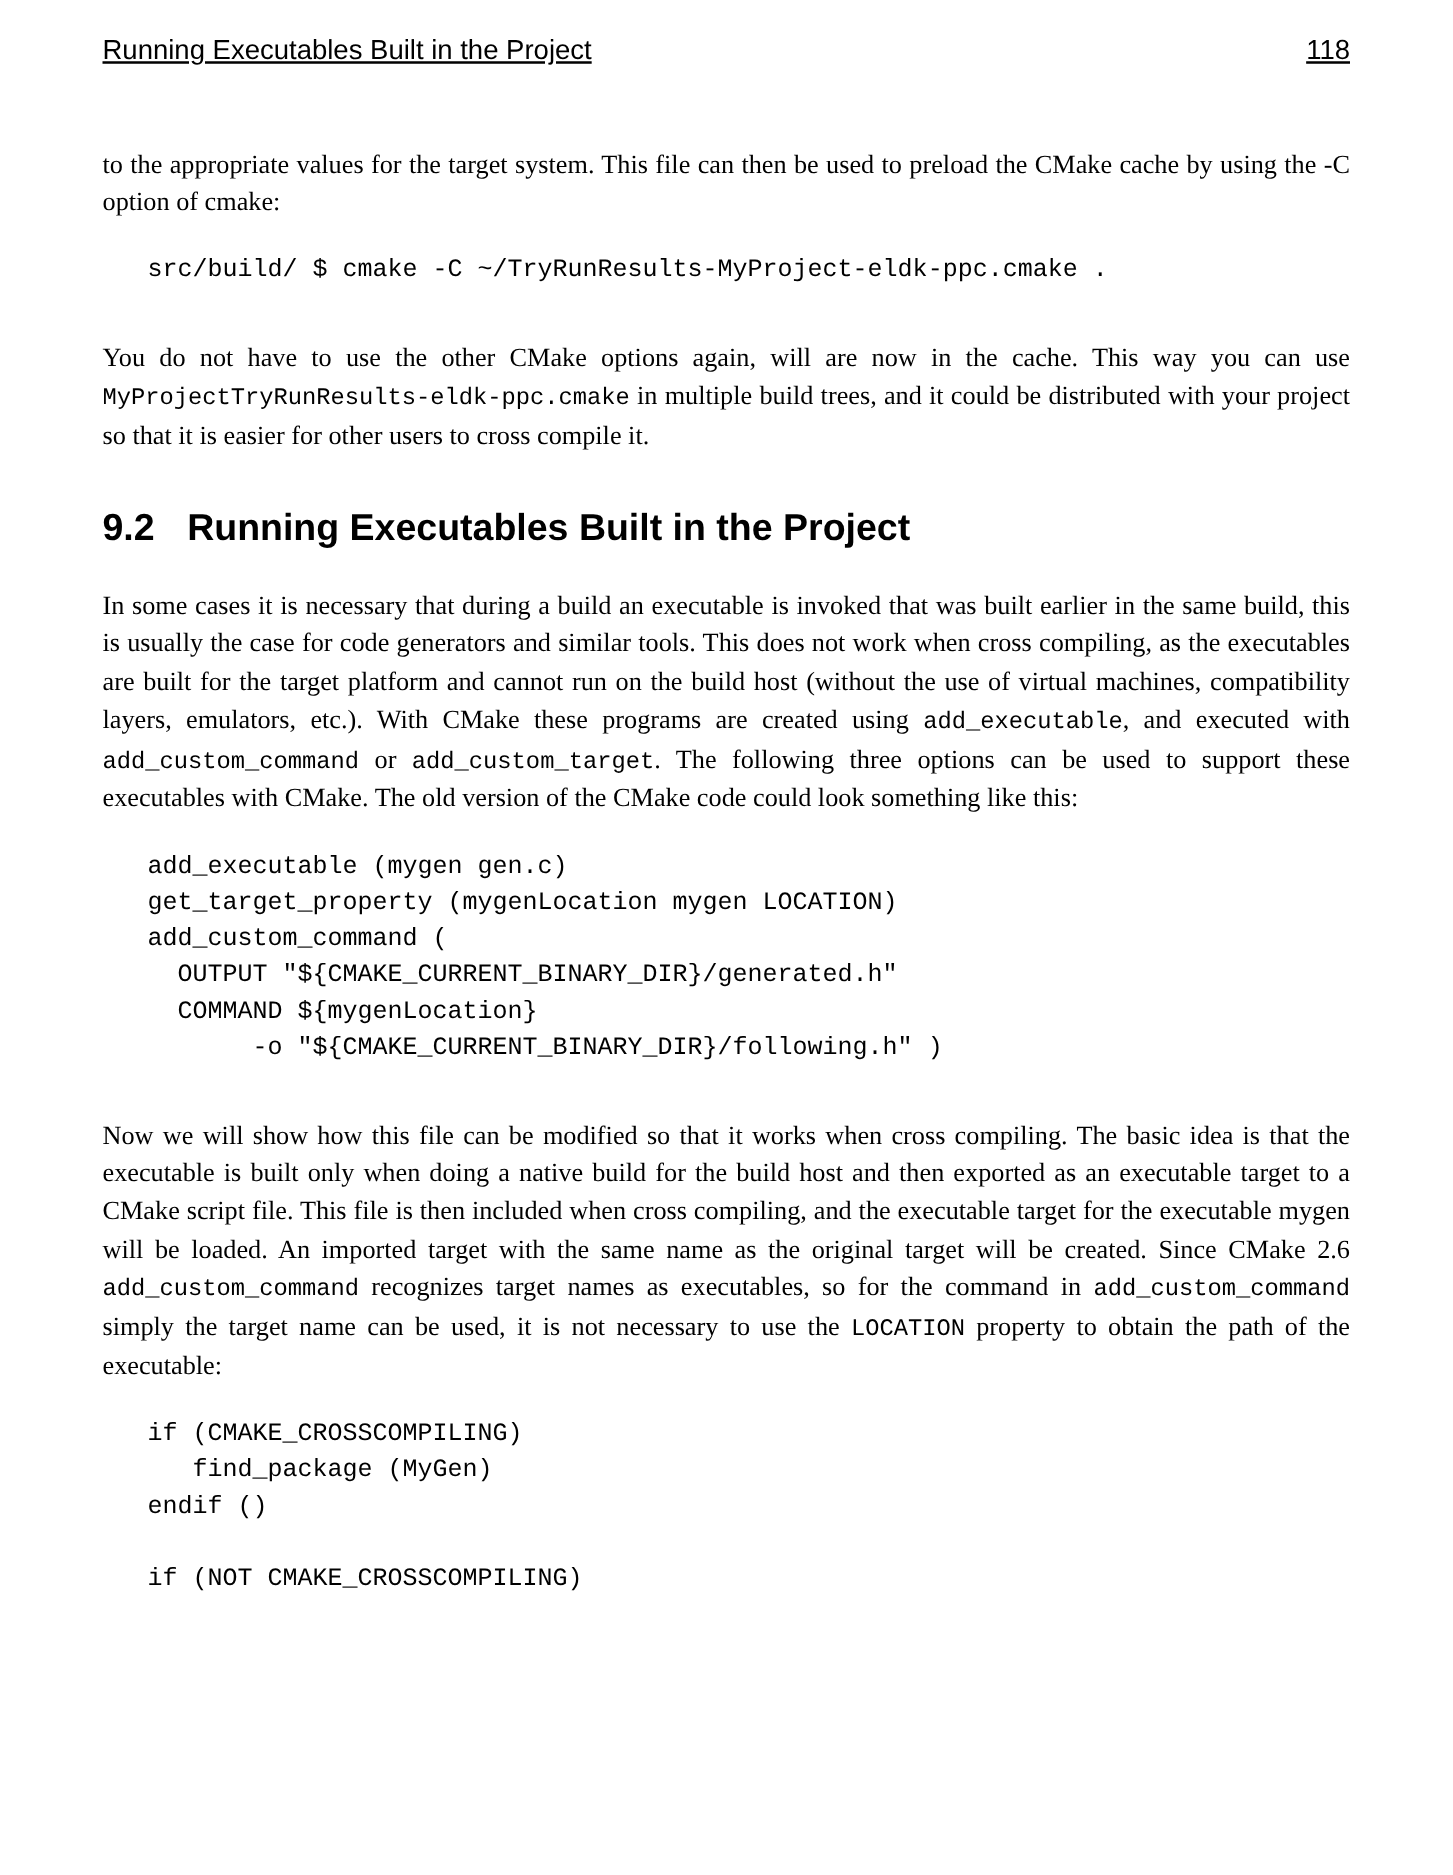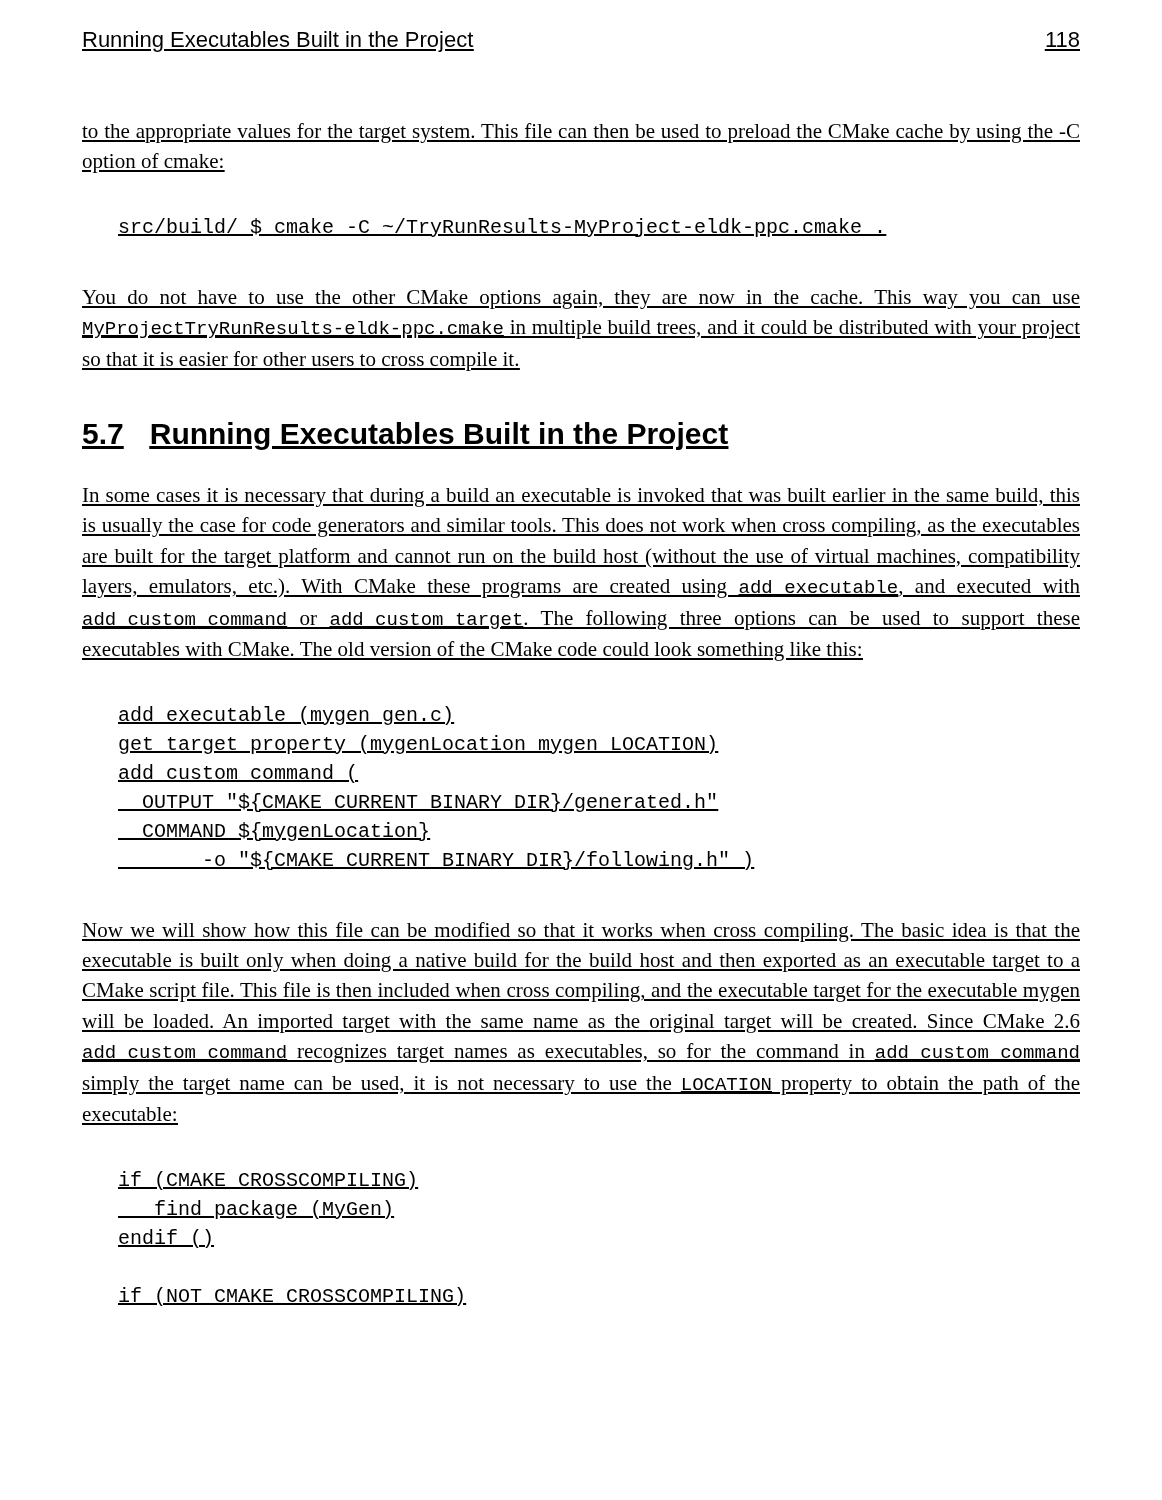"Running Executables Built in the" * { text-decoration: underline -> none }
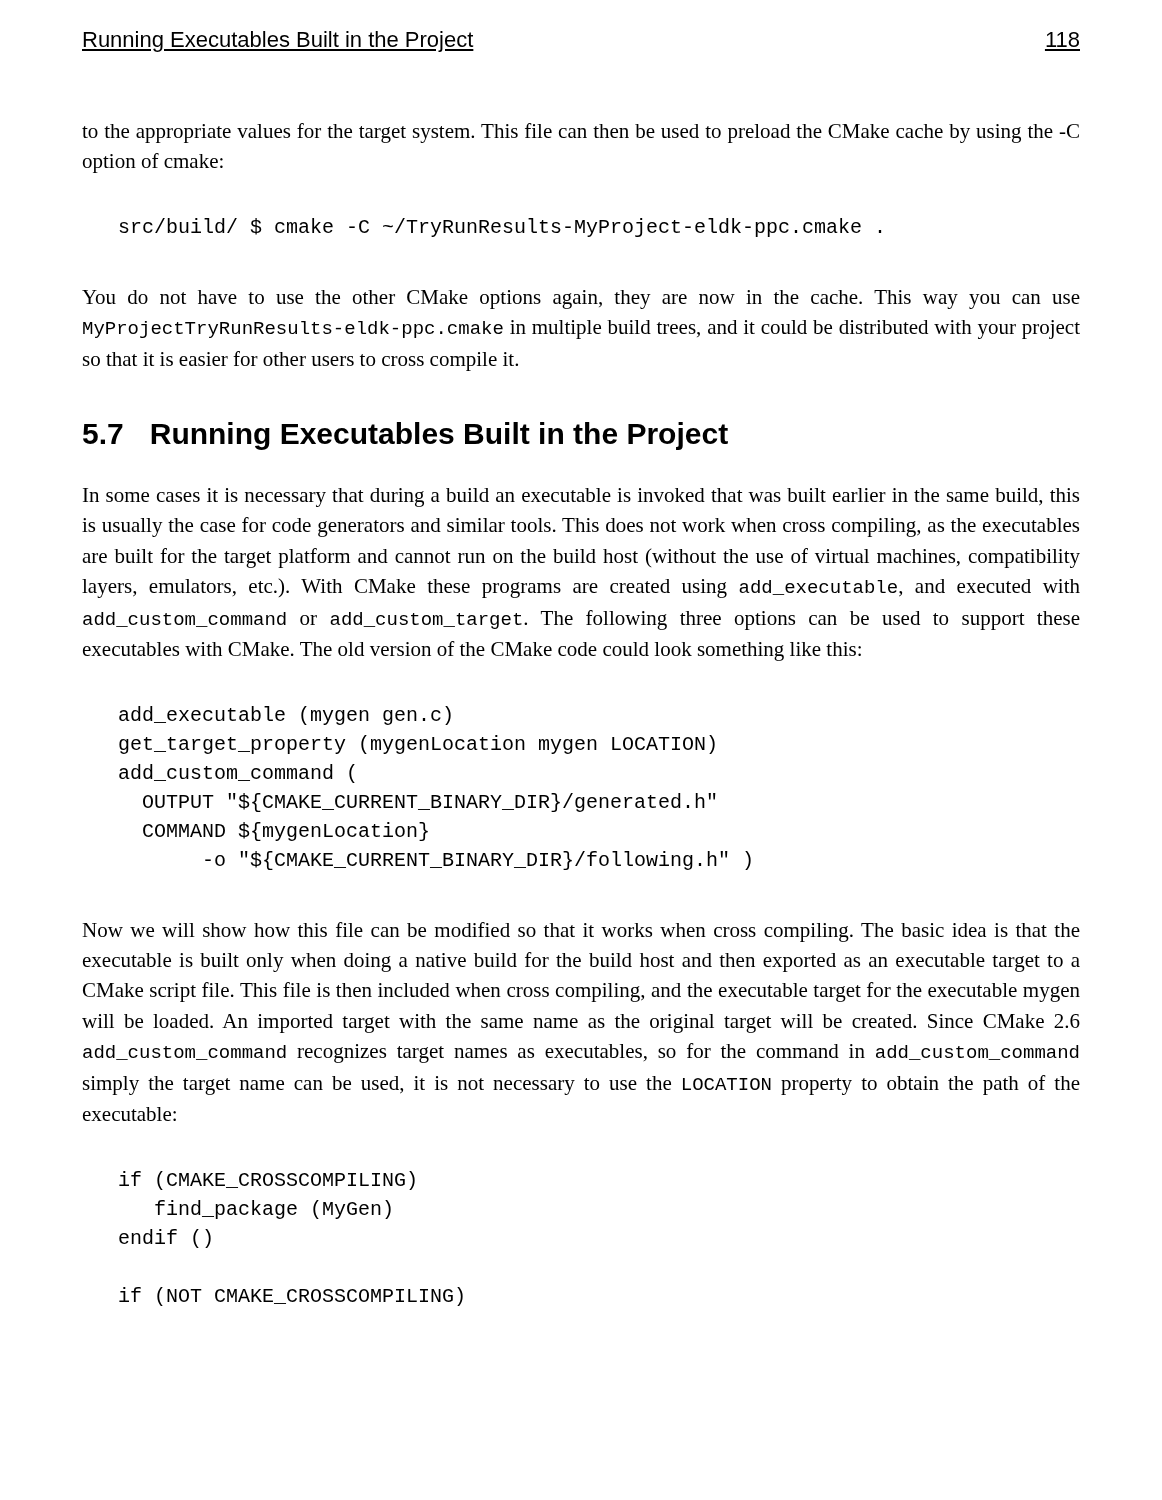"src/build/ $ cmake -C" .code-block { margin: 36px 0 40px 36px -> 25px 0 40px 36px }
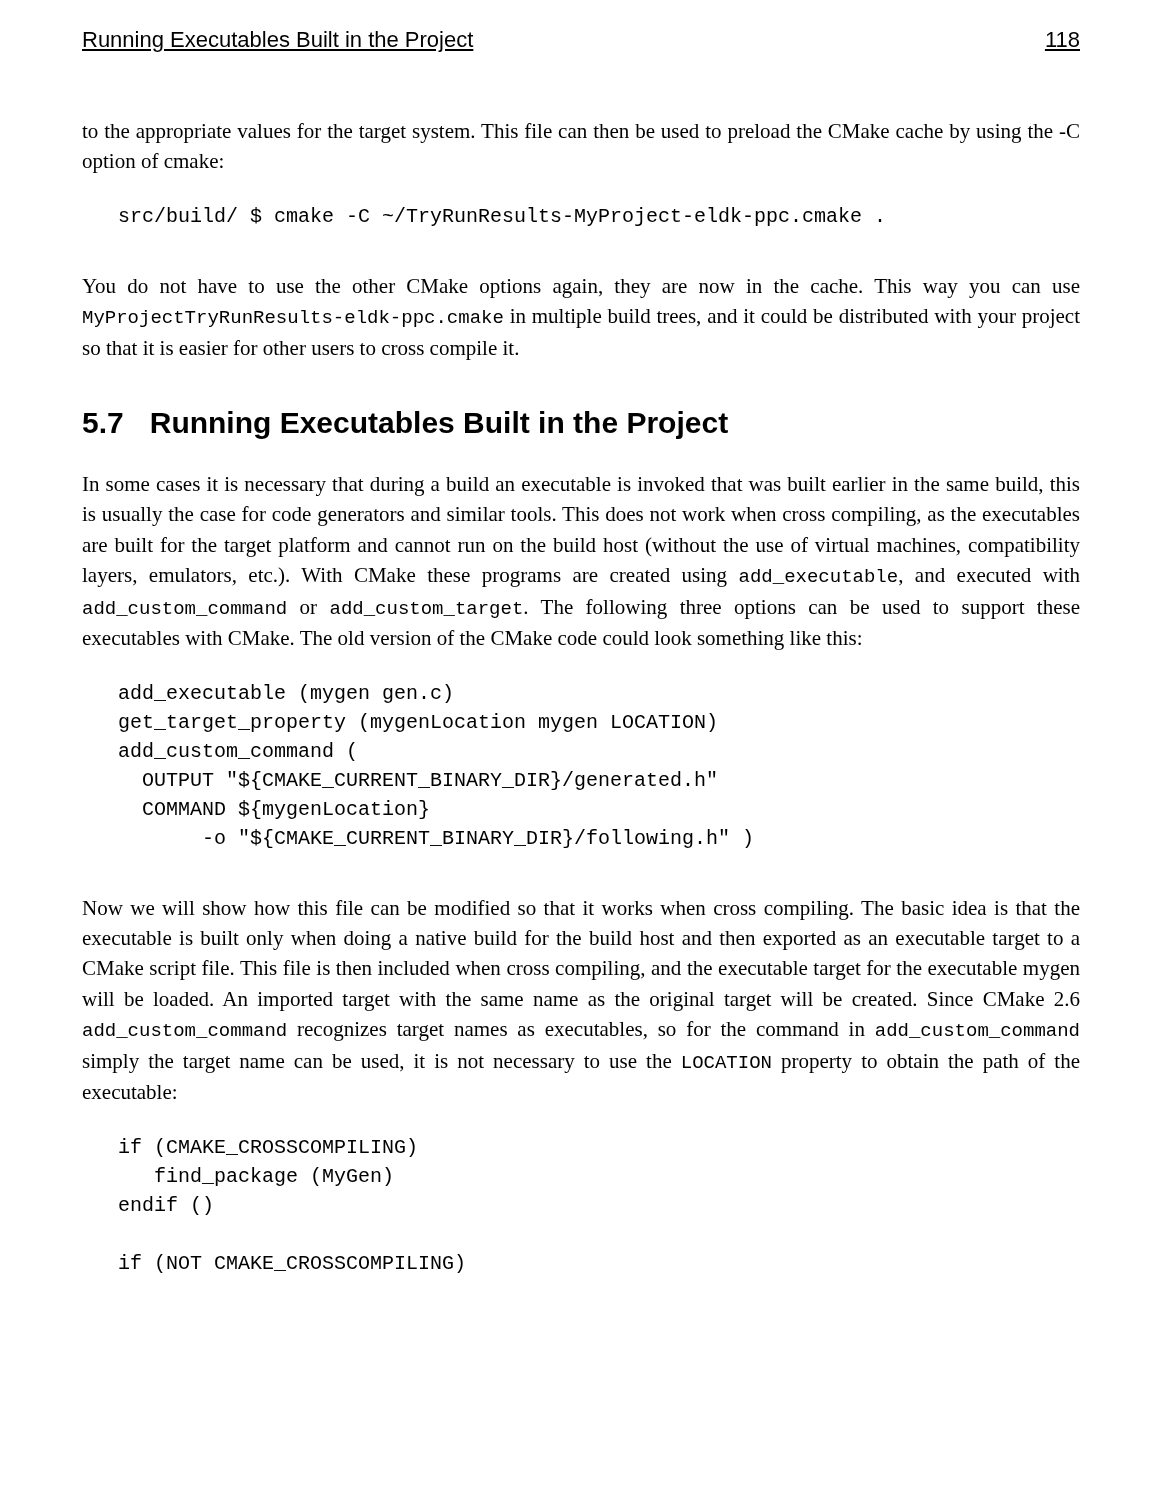"You do not have to" span { text: they -> will }
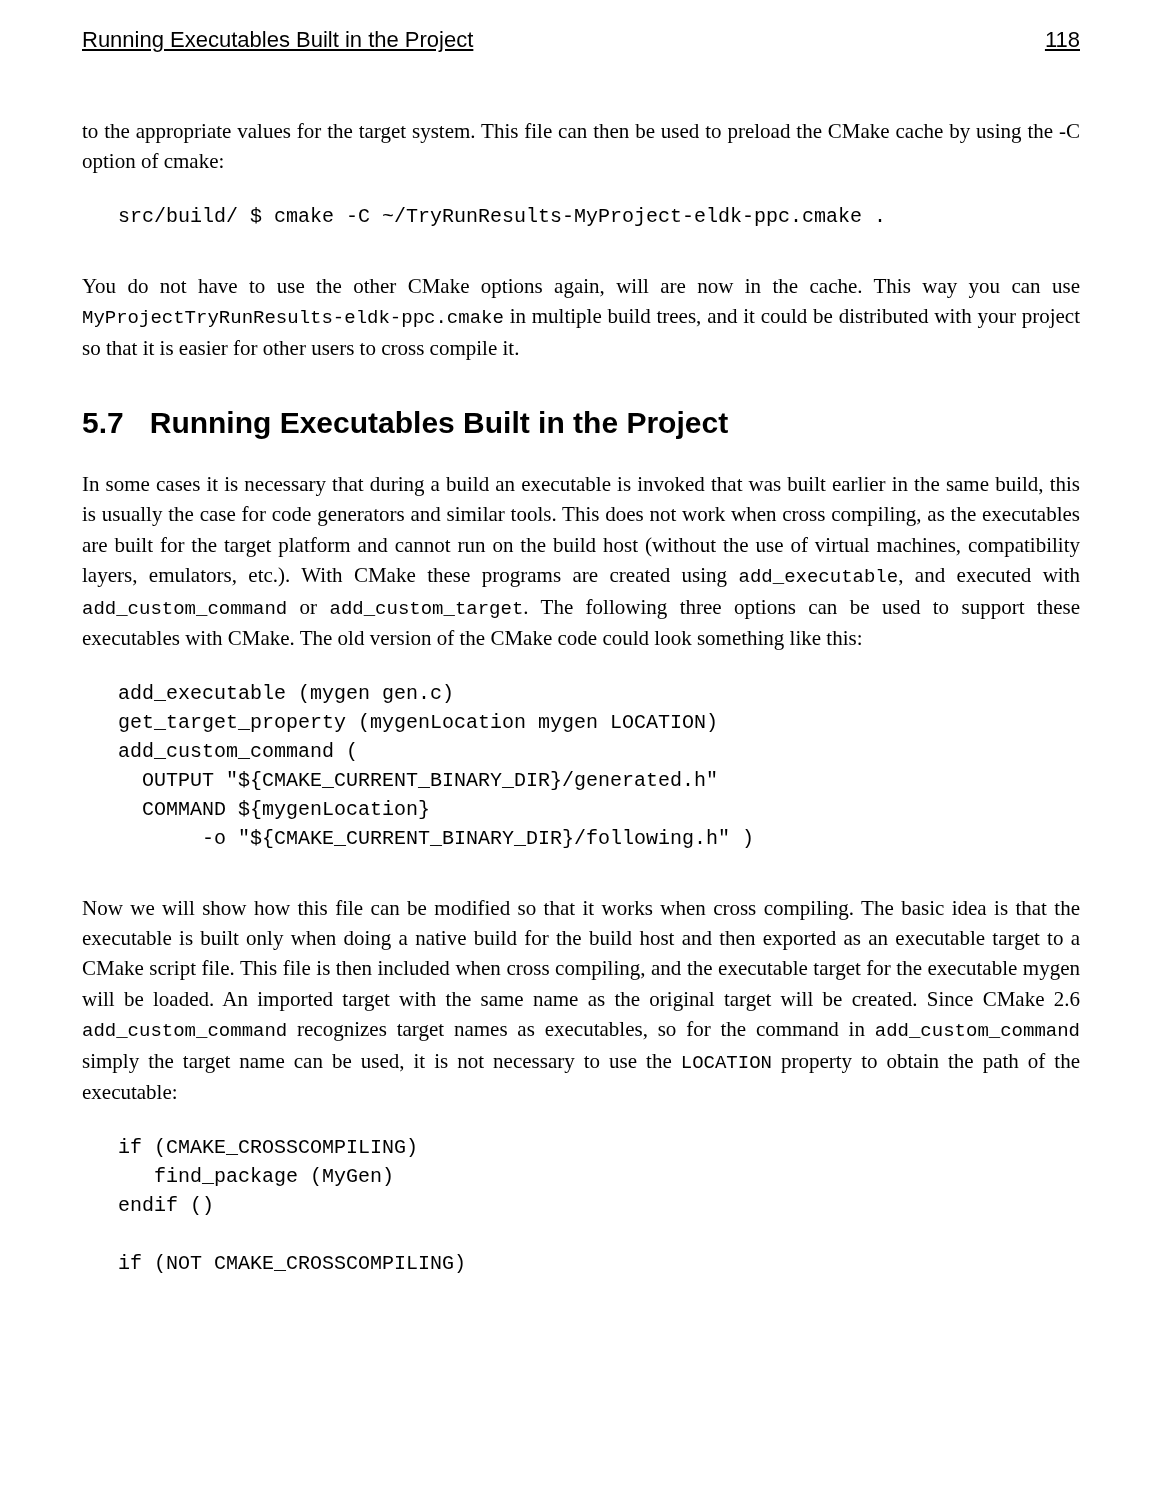"5.7" span.sect-num { text: 5.7 -> 9.2 }
